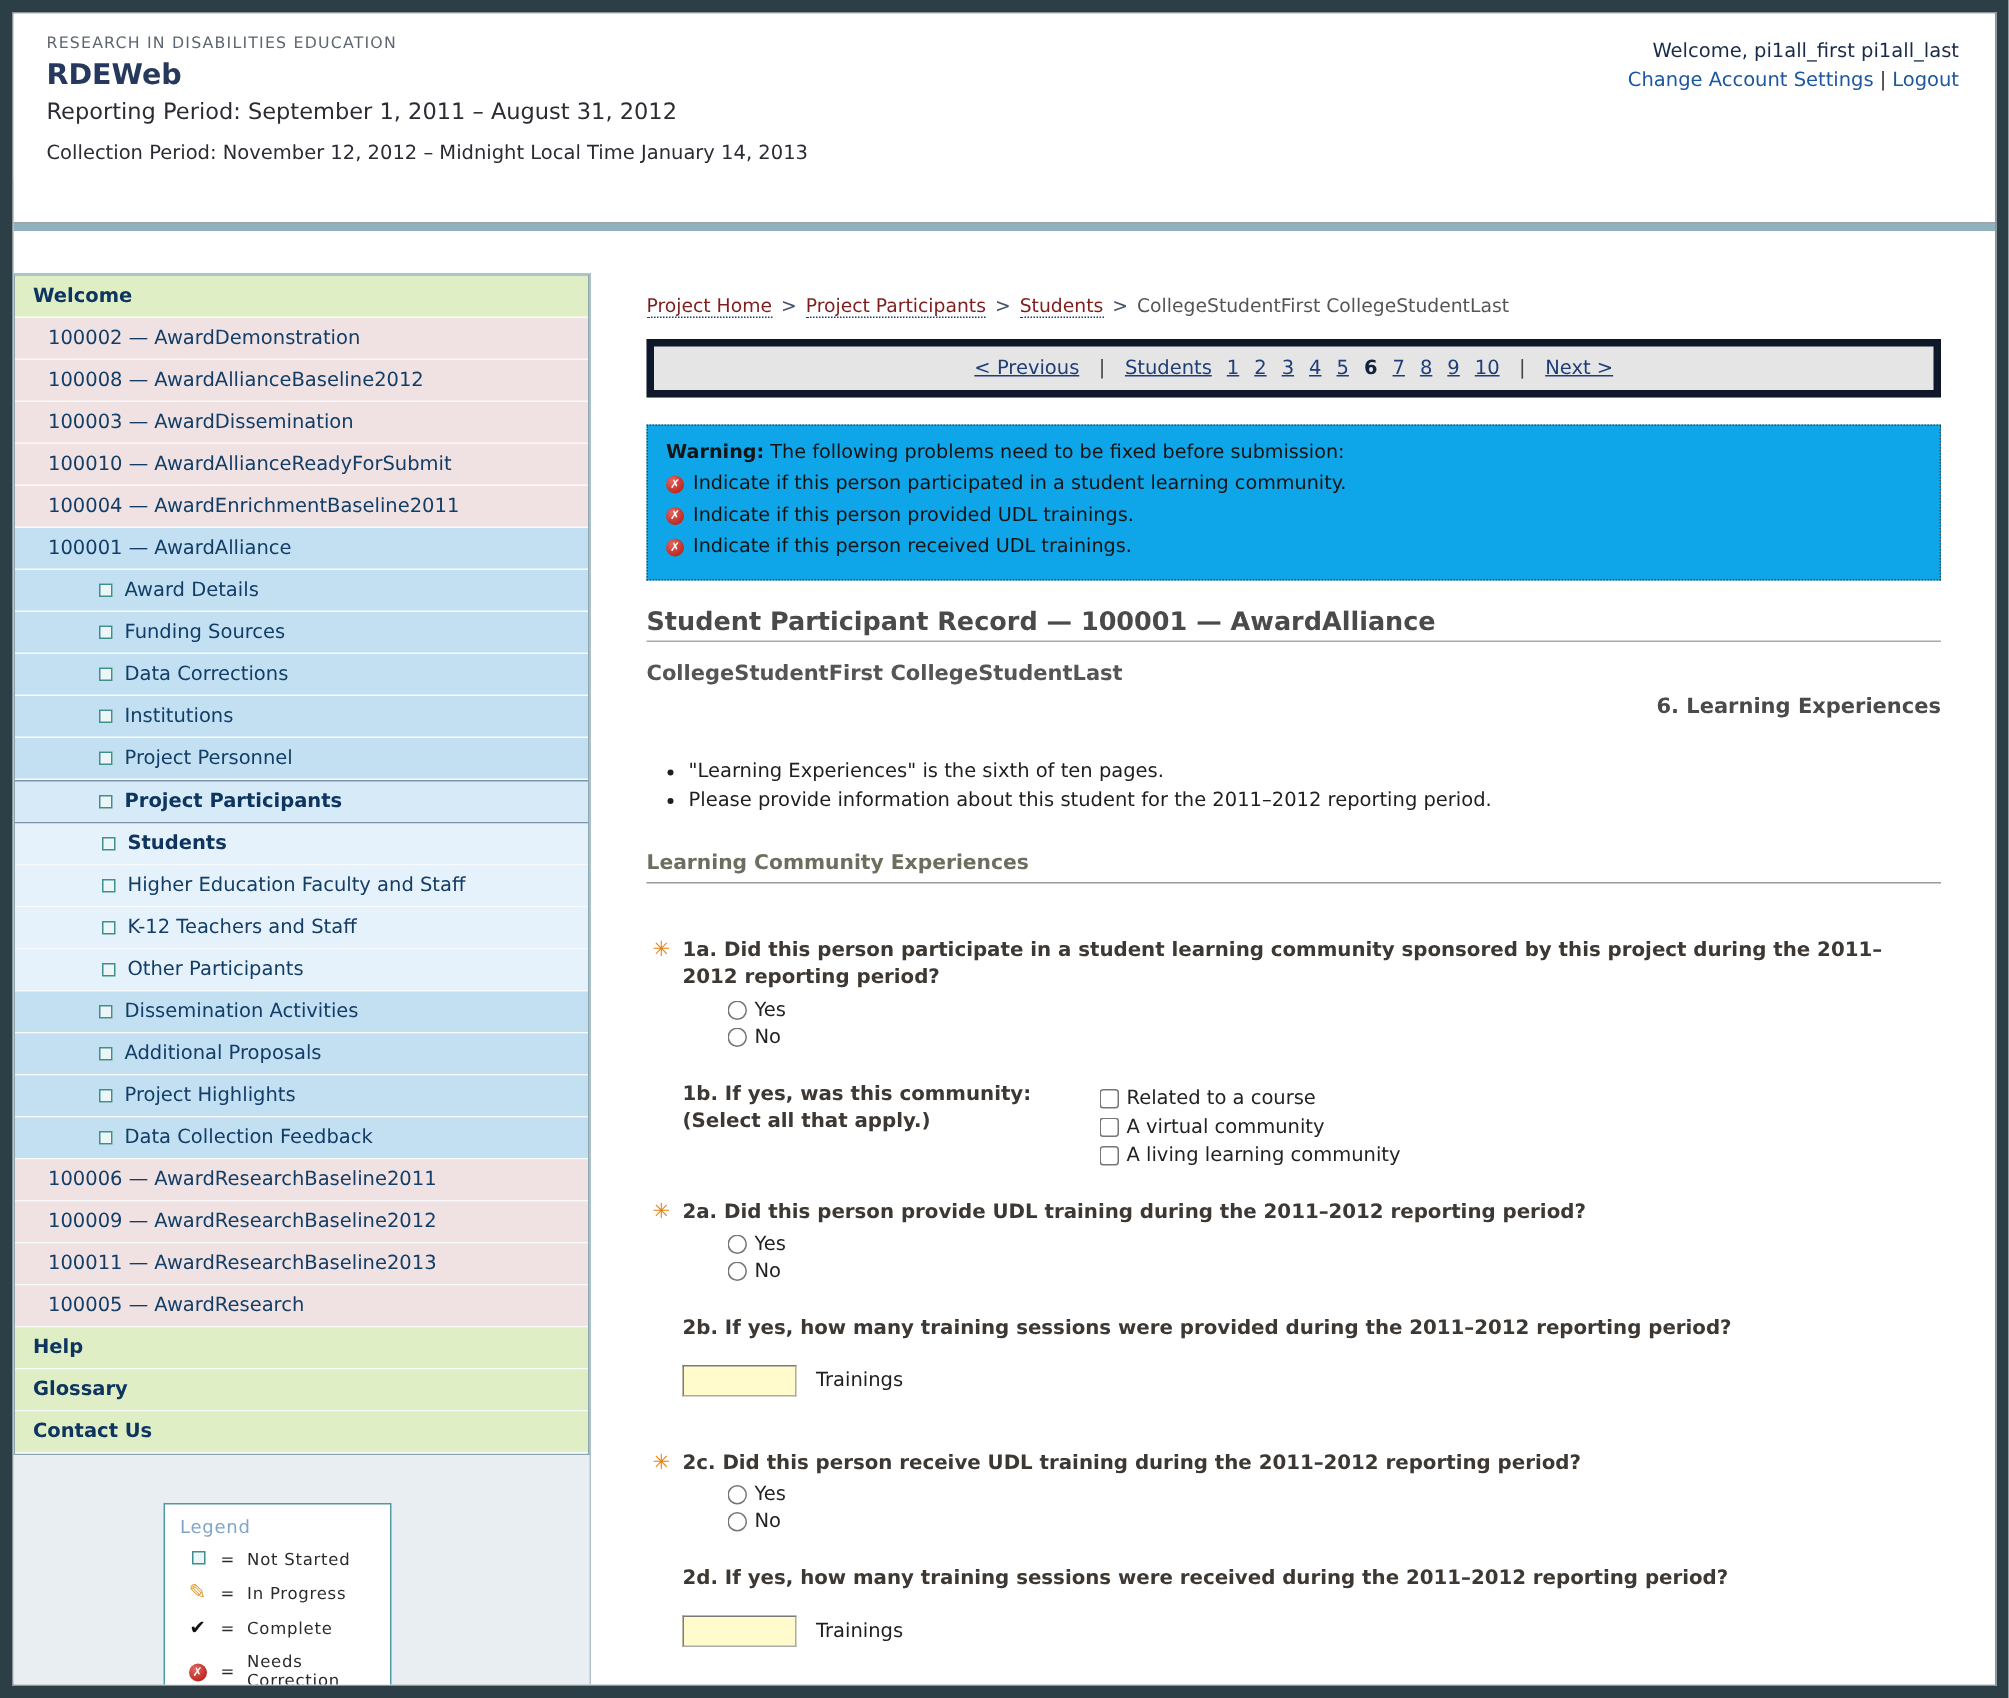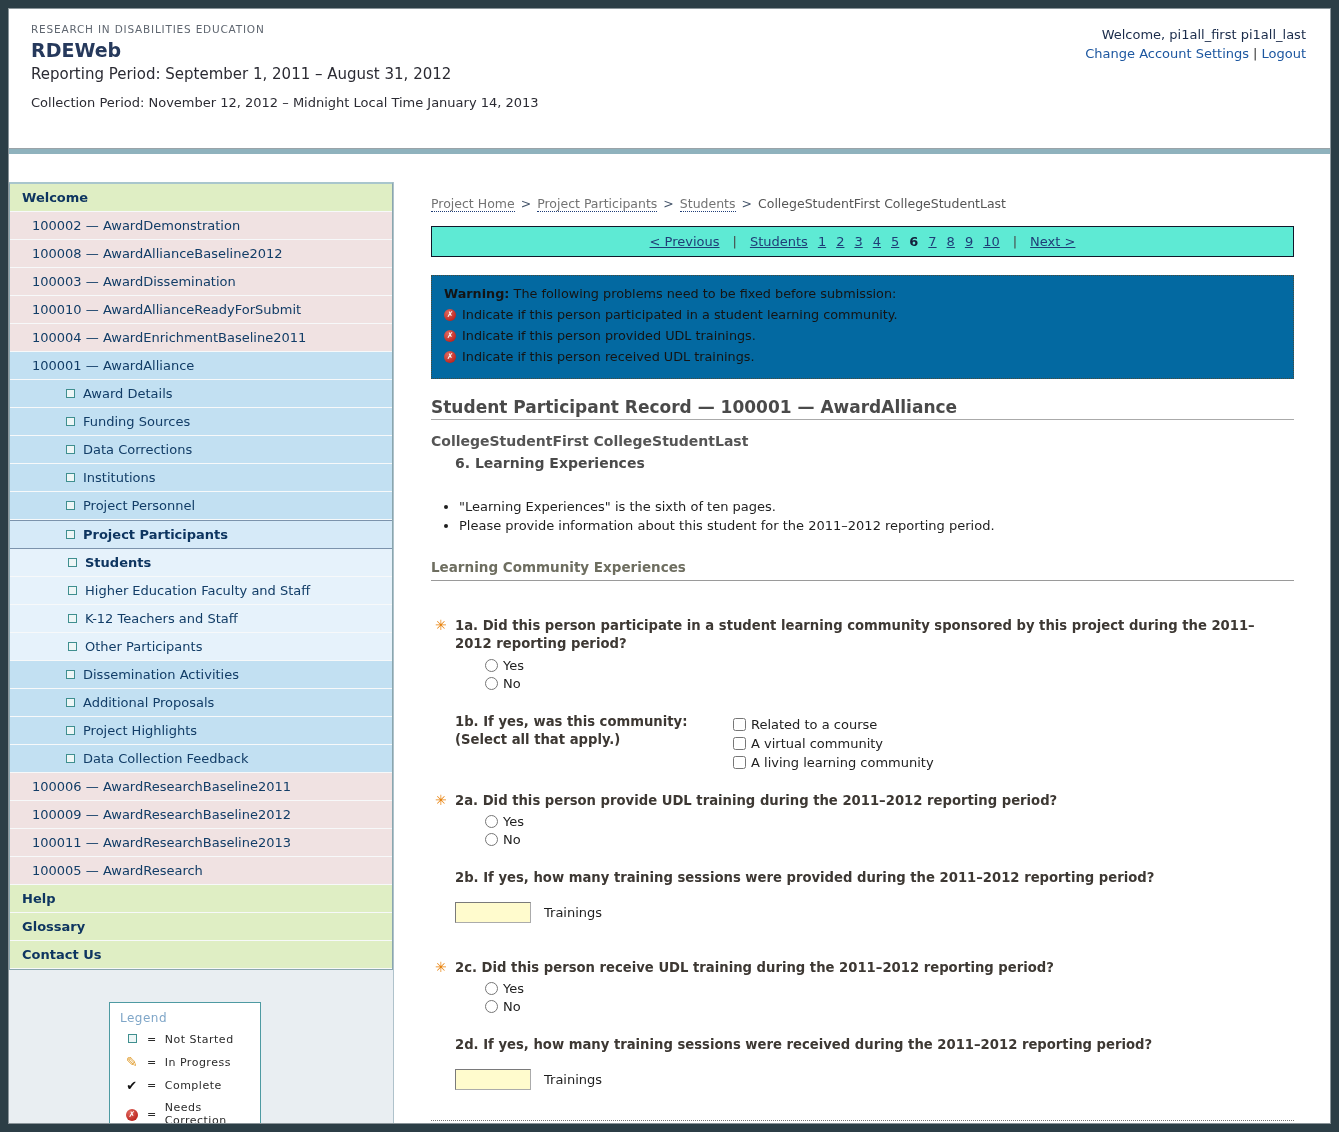"Project Home" .breadcrumb a { color: #737373 -> #7f1d1d }
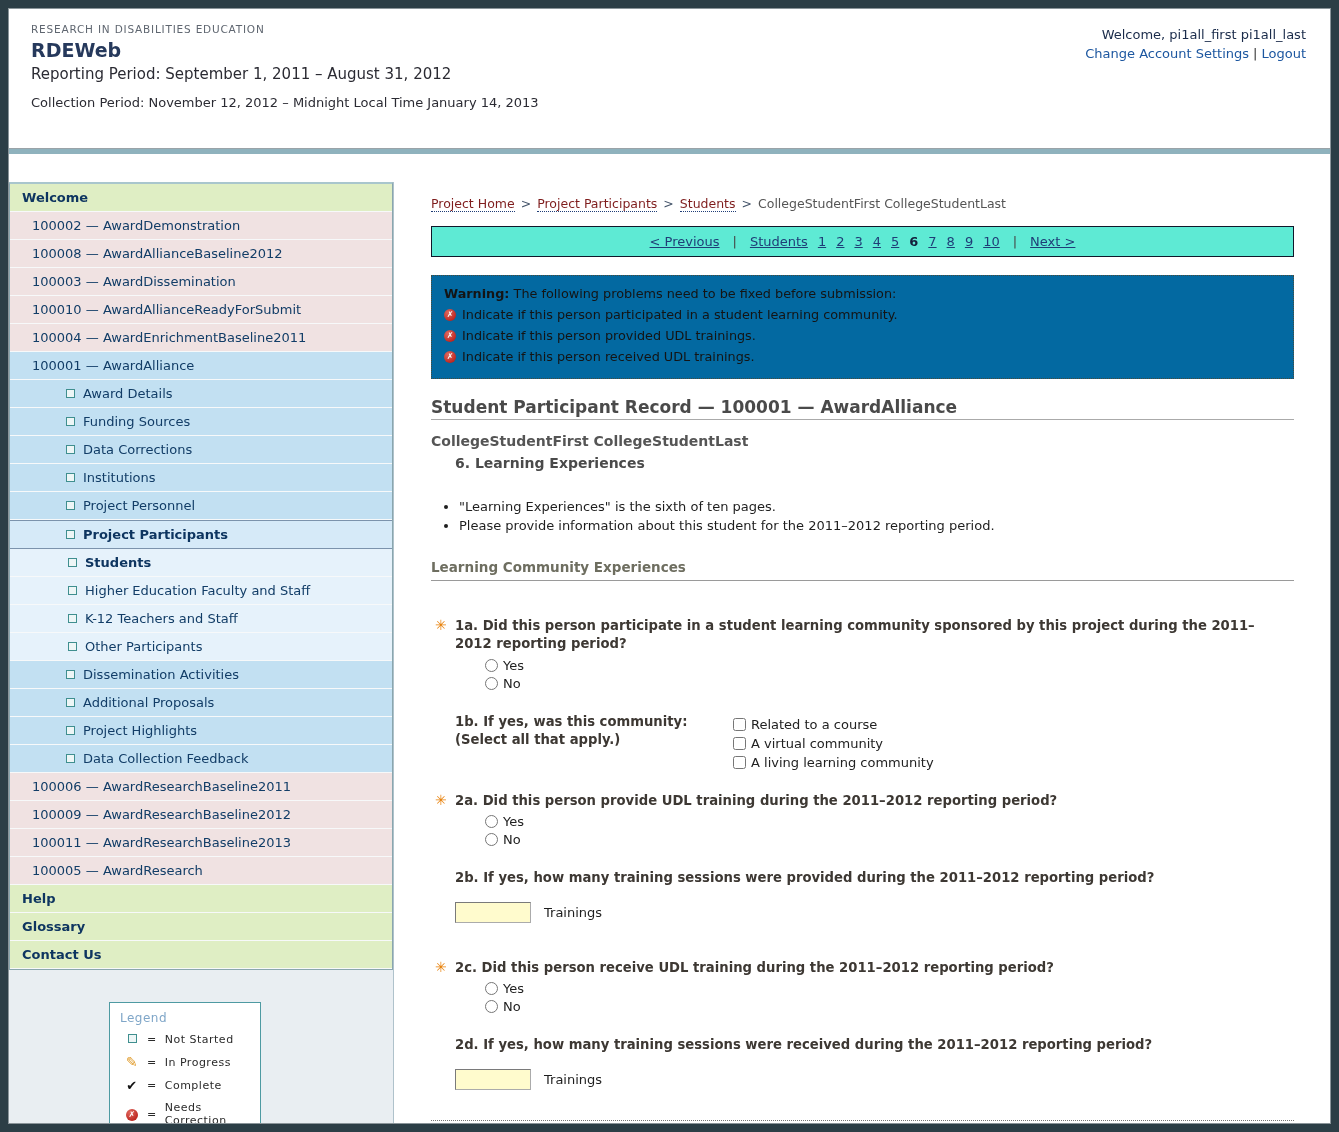"< Previous | Students 1" .pagebar { background: #5eead4 -> #e5e5e5; border: 1px solid #0f172a -> 5px solid #0f172a }
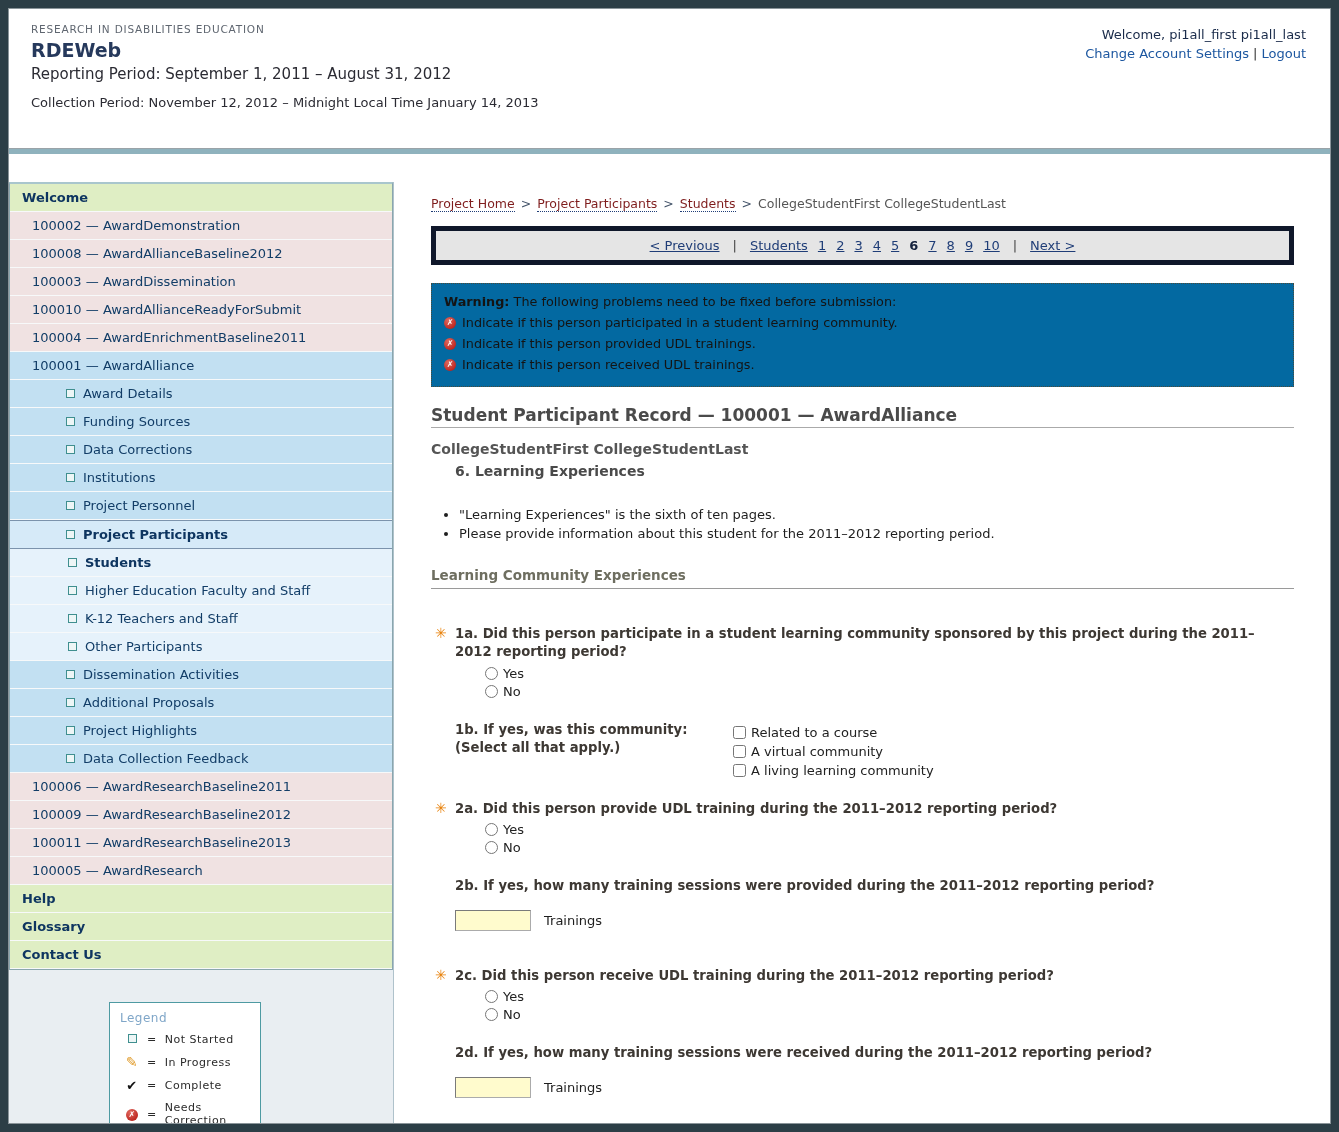"Warning: The following problems need" .warnbox { background: #0369a1 -> #0ea5e9 }
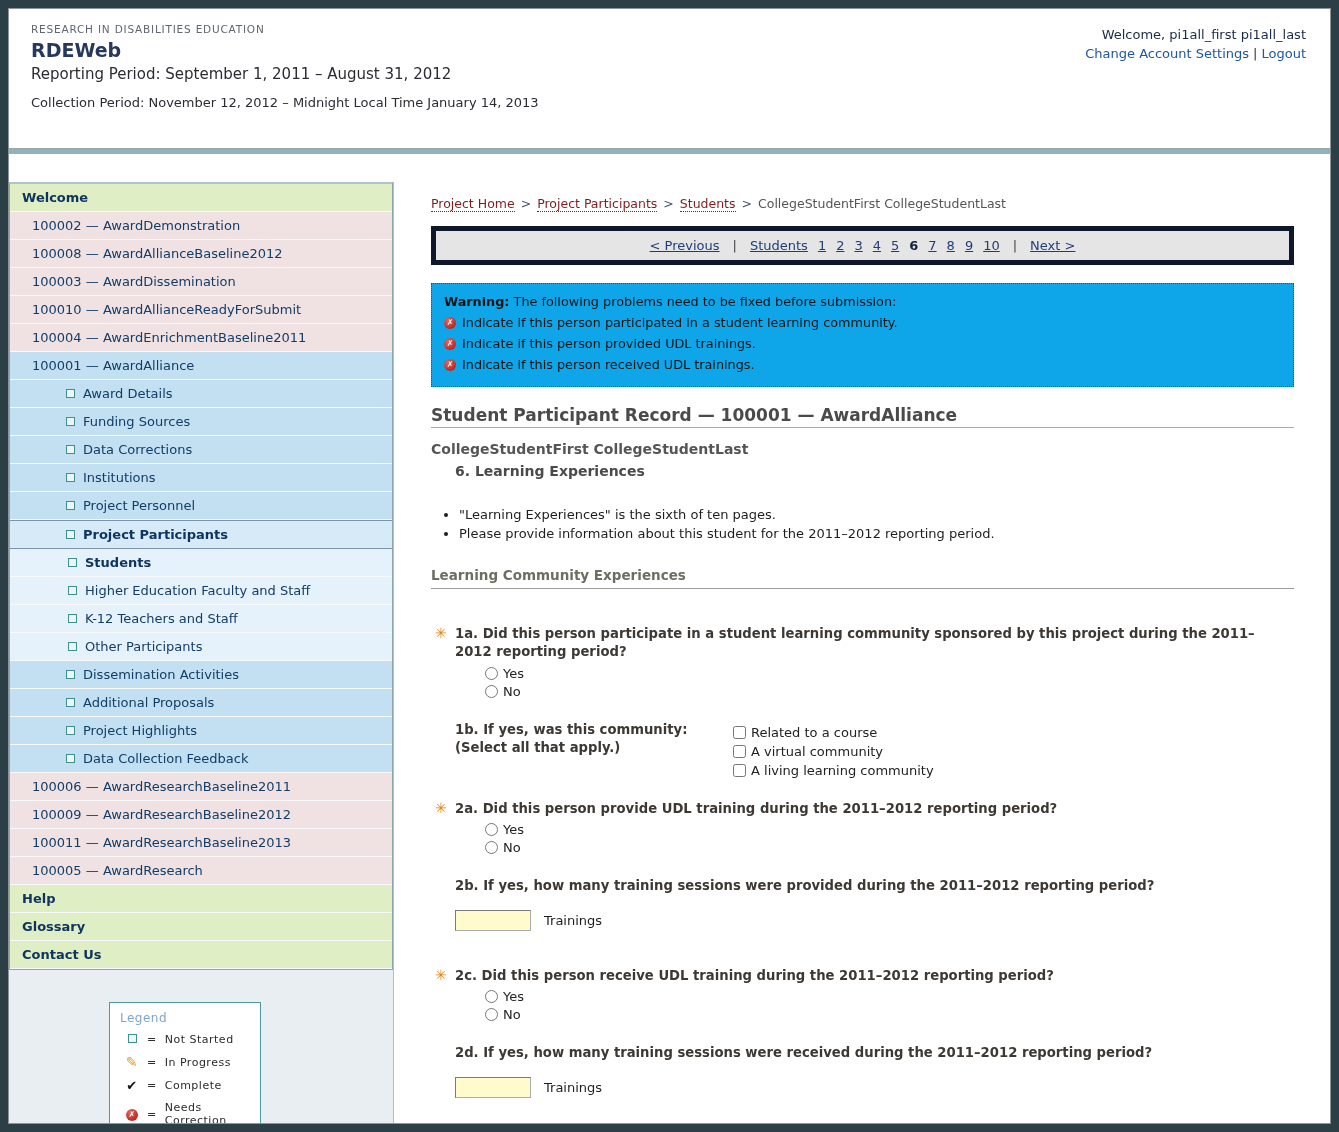"6. Learning Experiences" .part-heading { text-align: none -> right }
